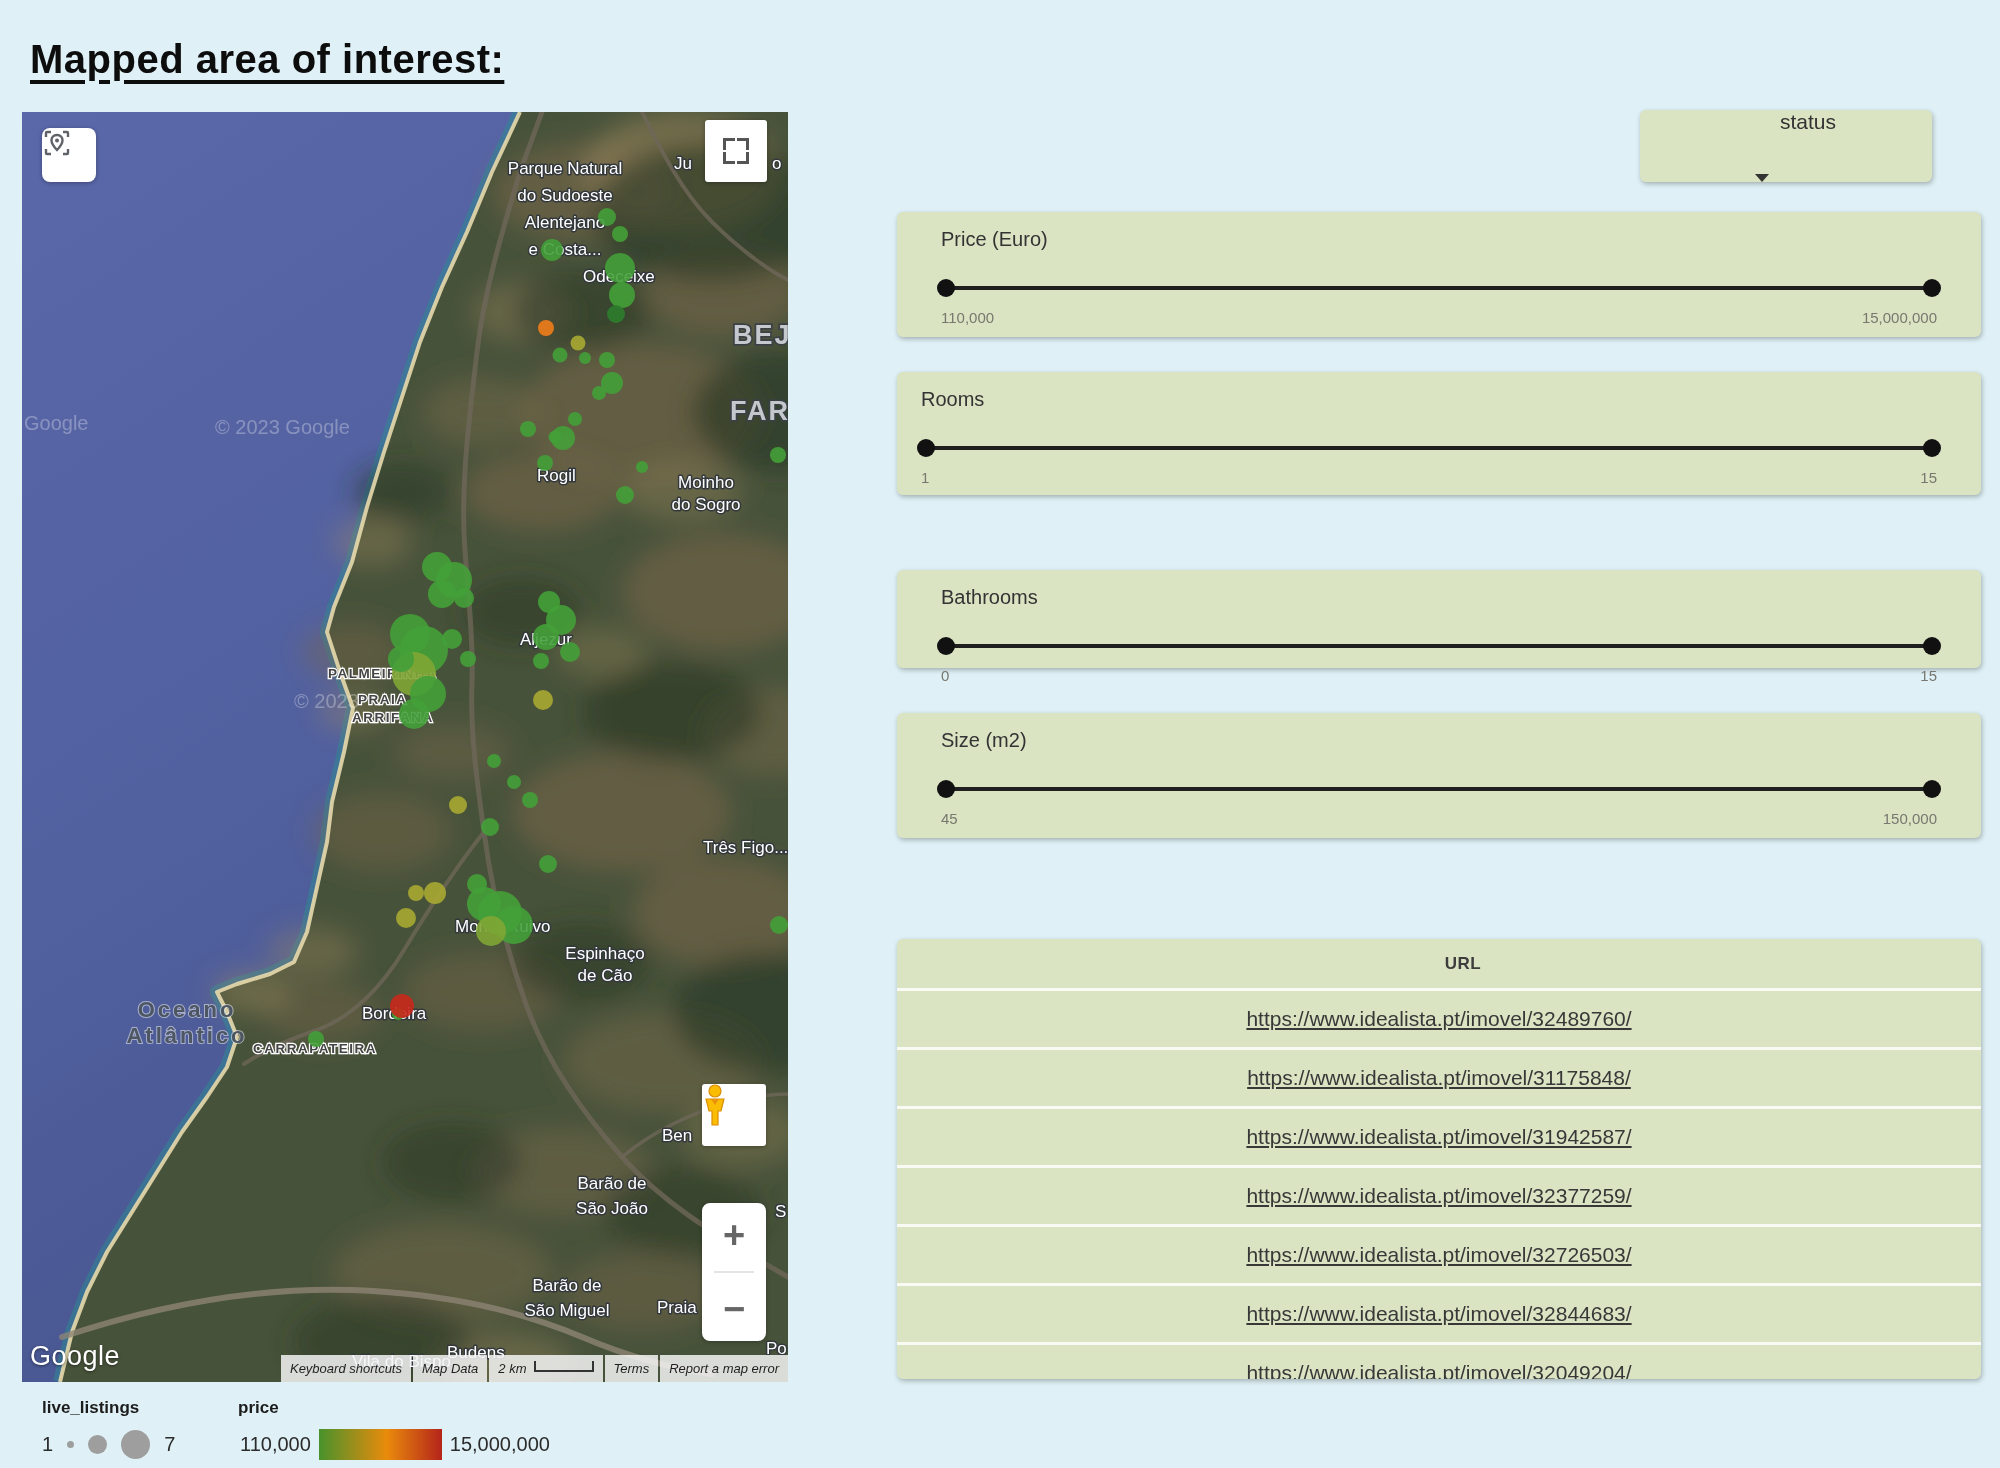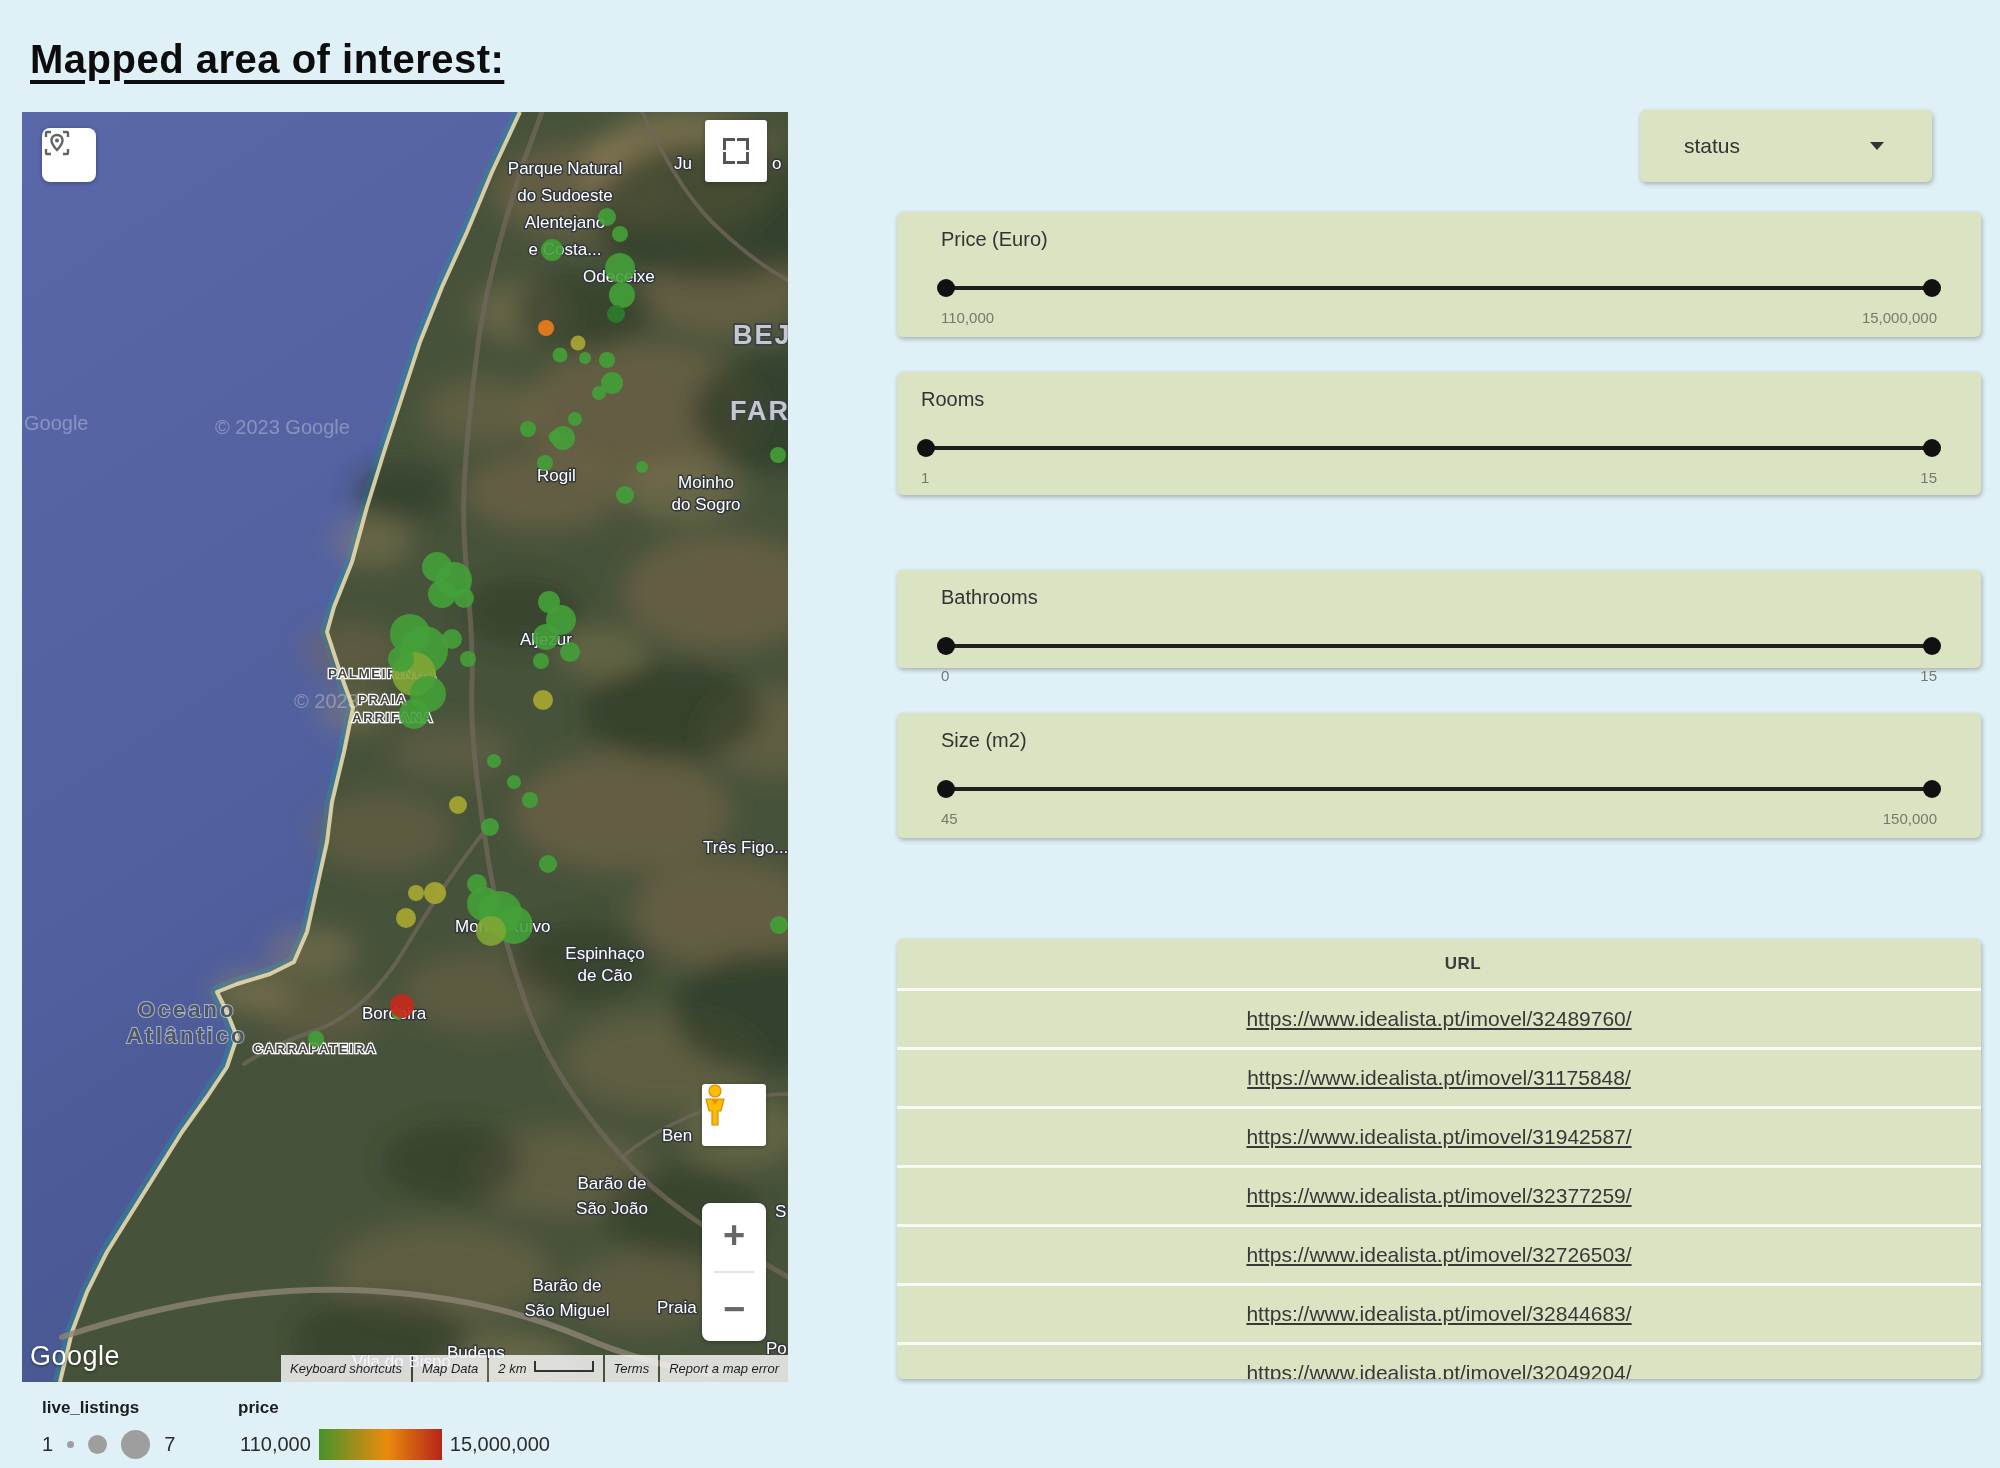"status" .status-box { flex-direction: none -> column }
